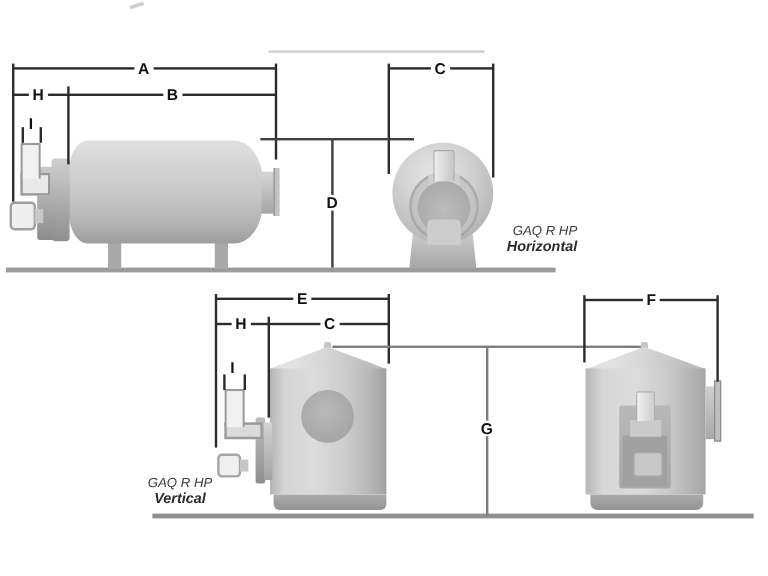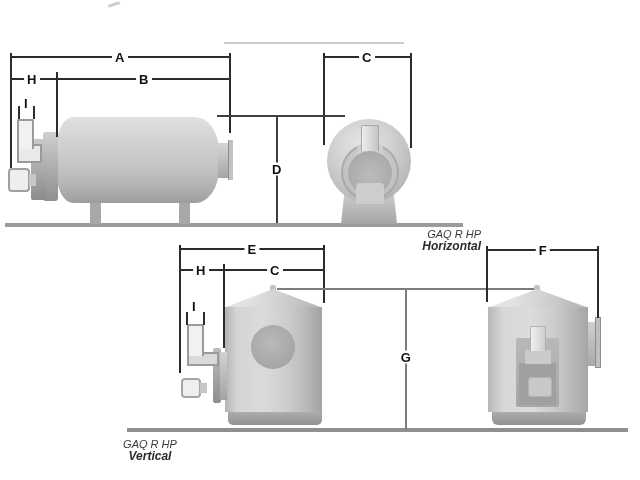"GAQ R HP" .cap { margin-top: 41px -> none }
